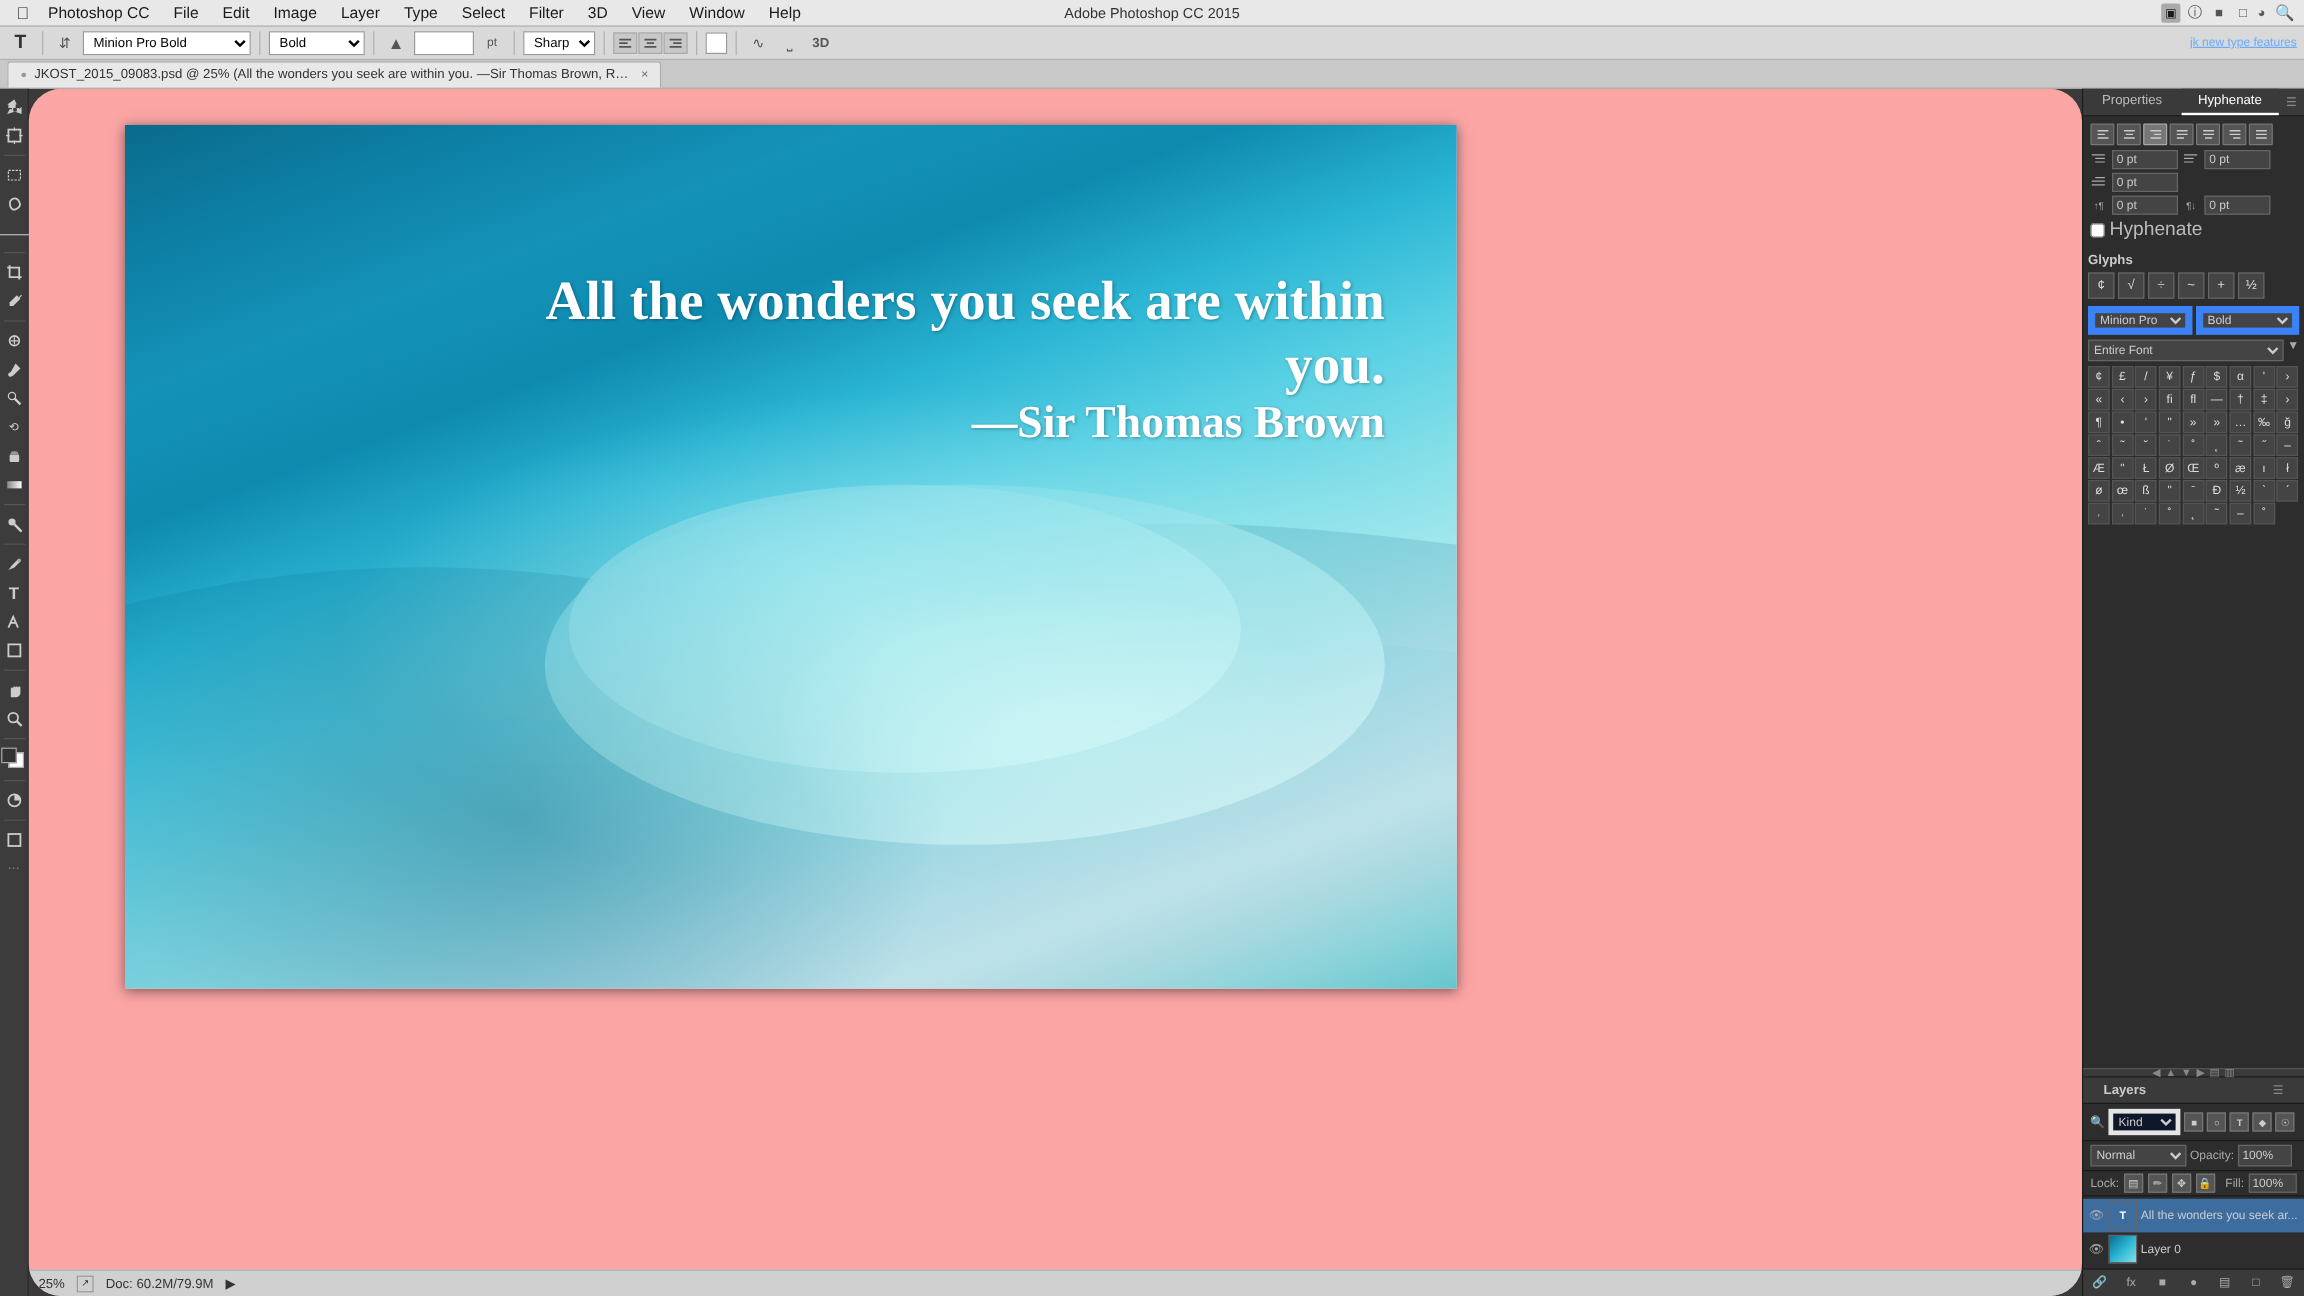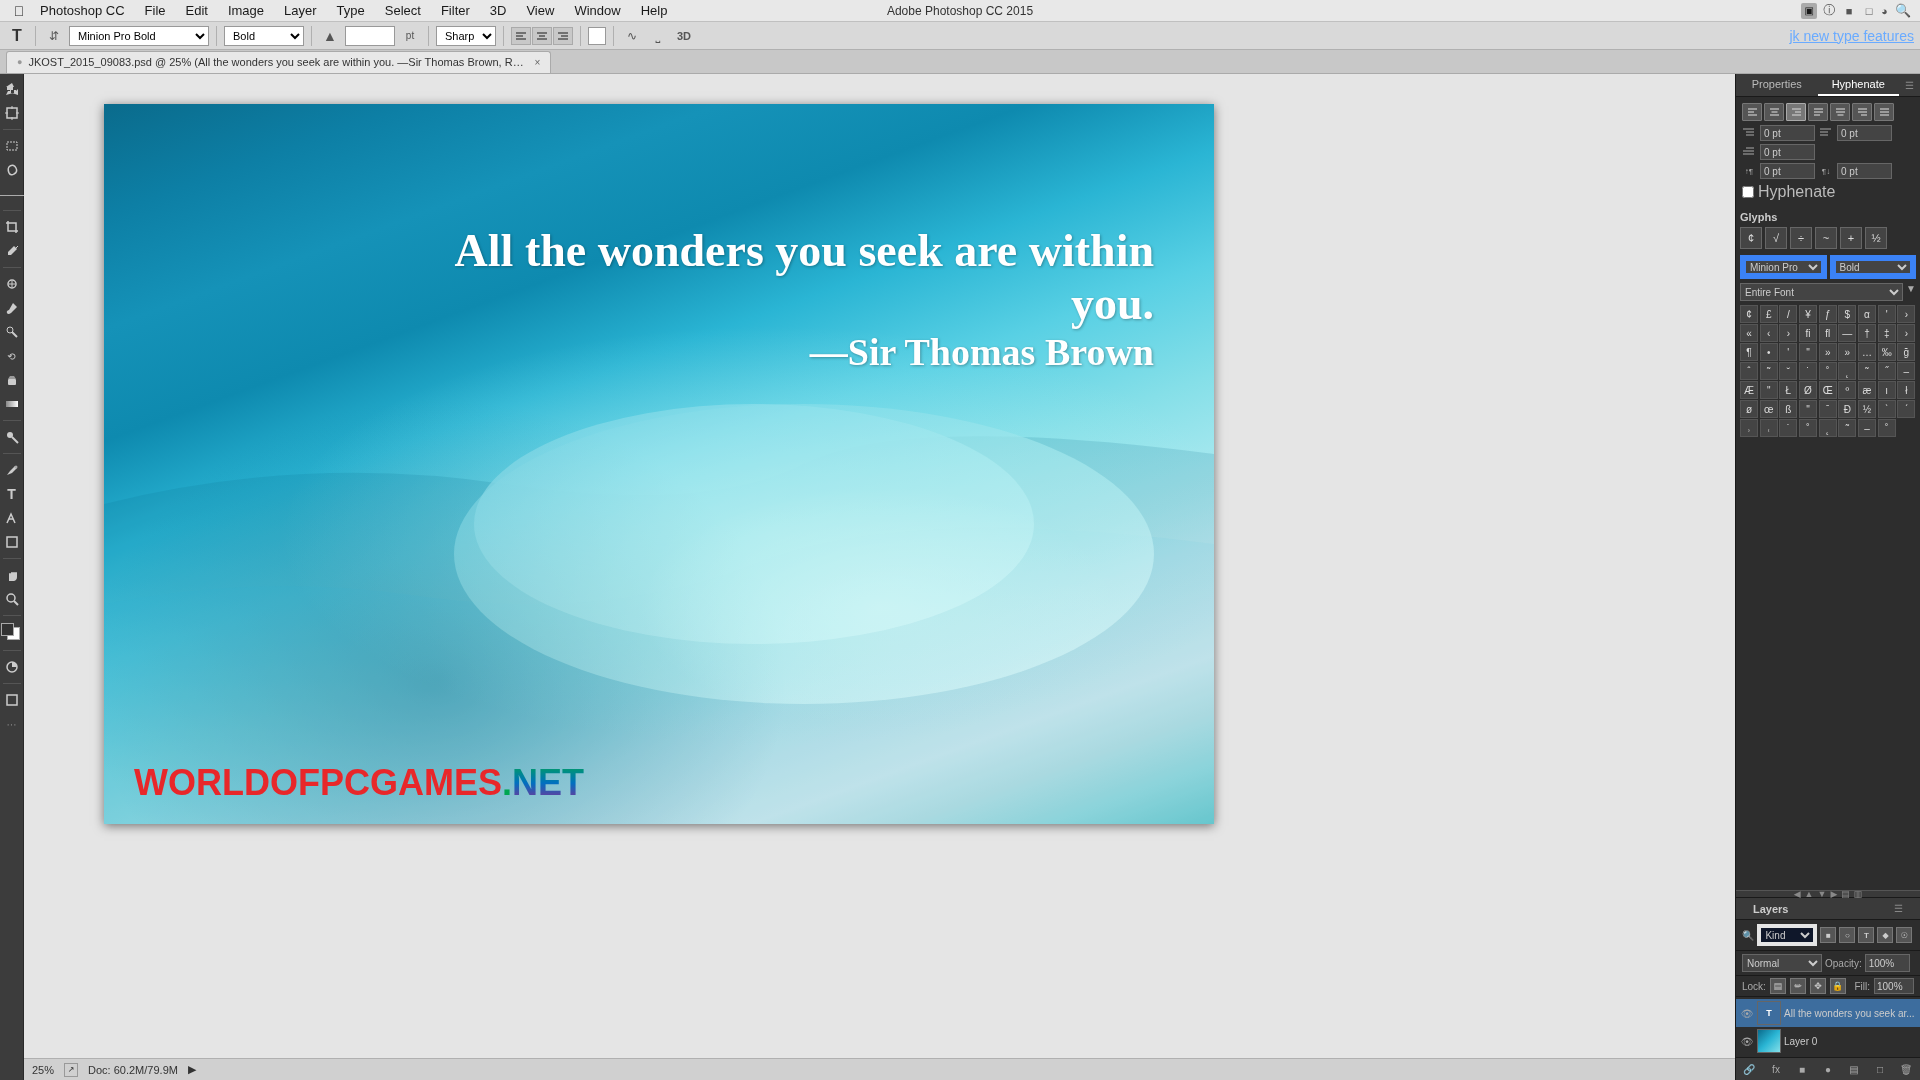"jk new type features" .new-type-link { font-size: 14px -> 10px }
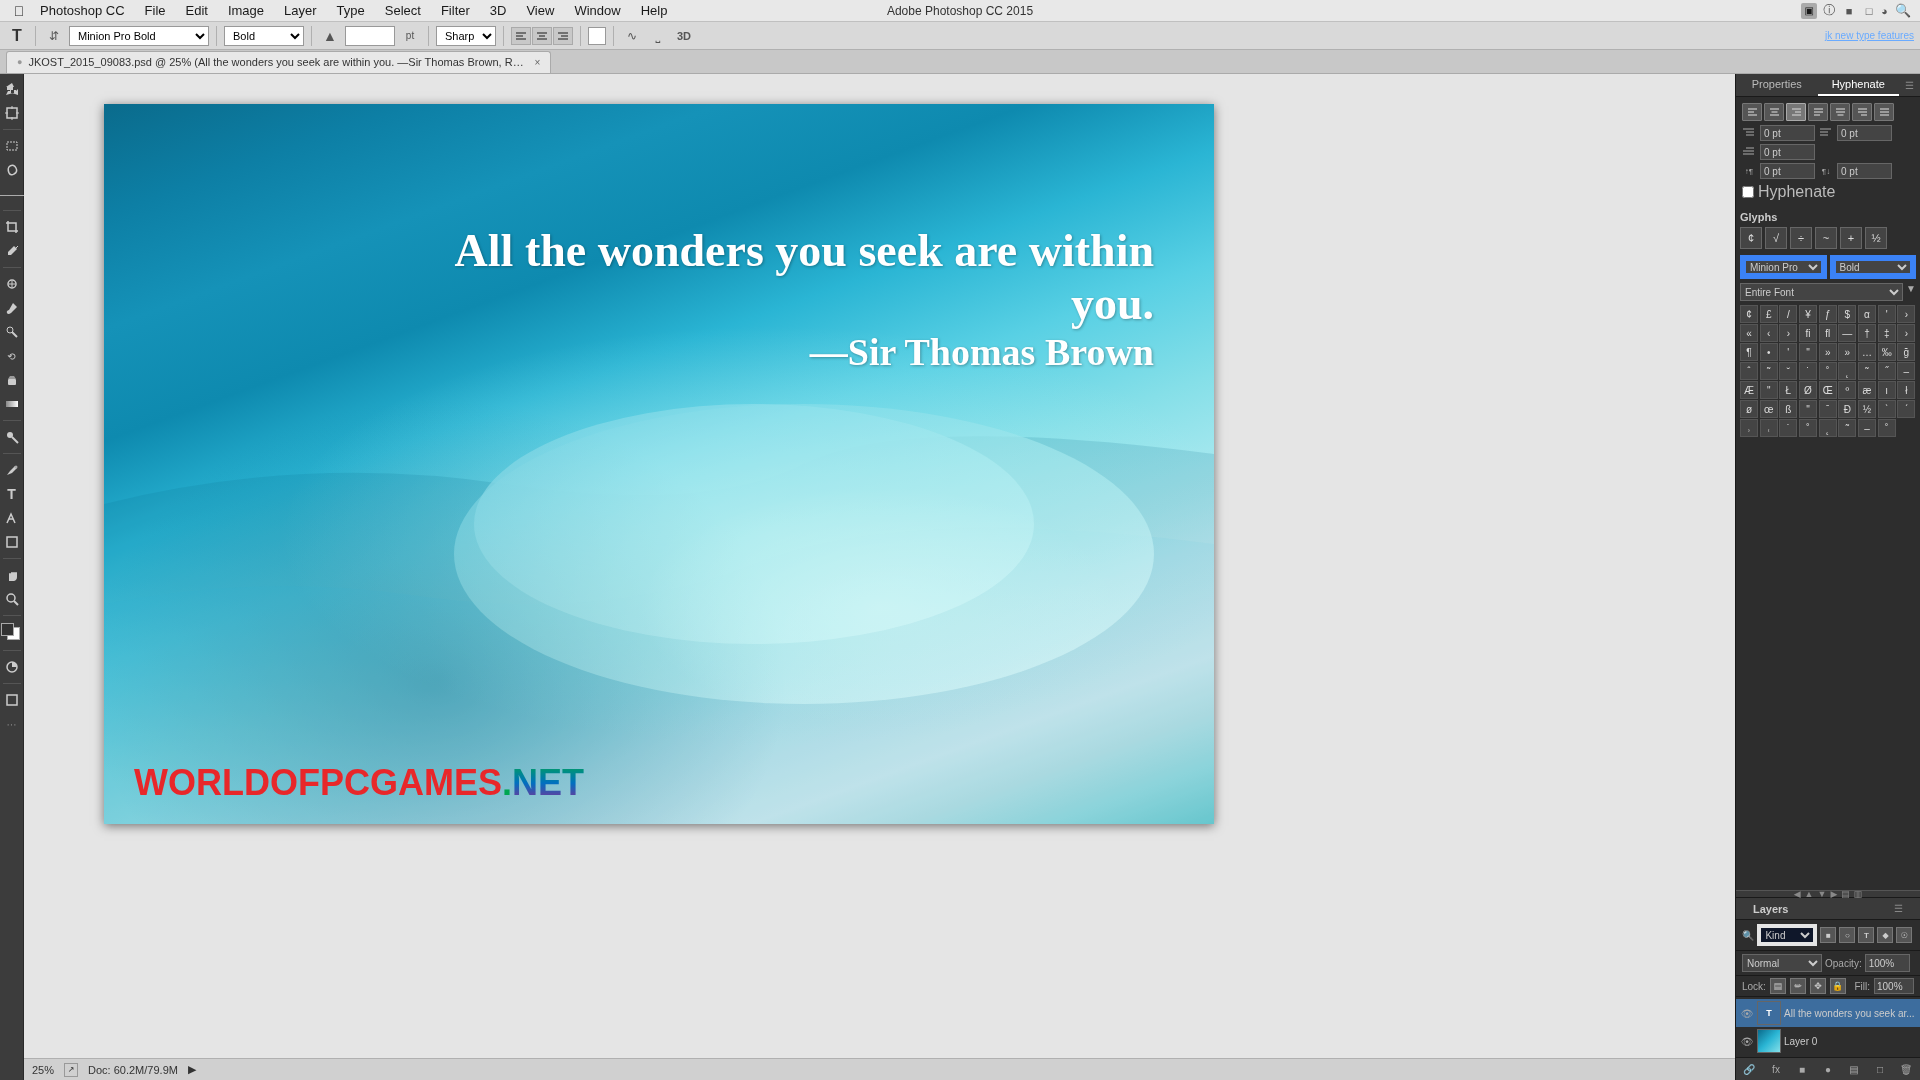"All the wonders you seek are" #canvas-area { background: #e5e5e5 -> #fca5a5; border-radius: none -> 27px }
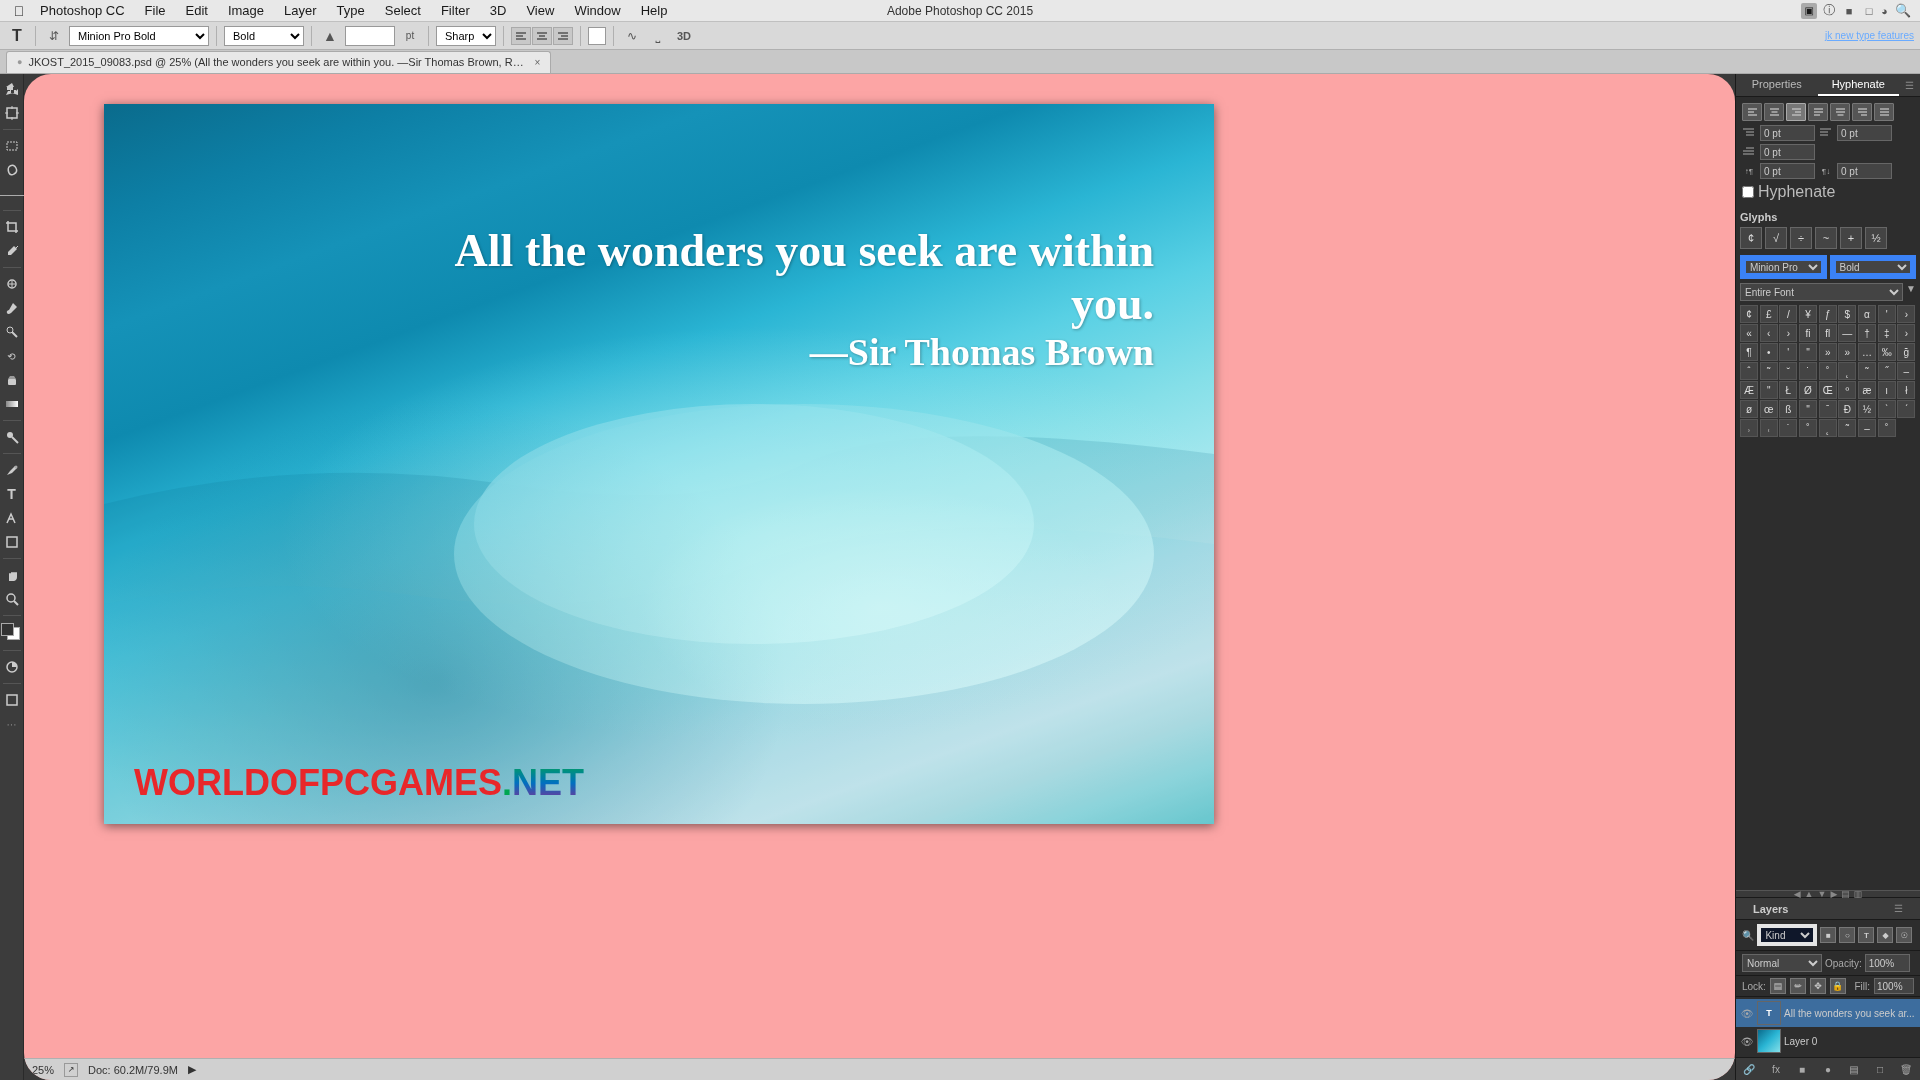"WORLD" div { html: <div> <span>WORLD</span> <span>OF</span> <span>PC</span> <span>GAMES</span> <span>.</span> <span>NET</span> </div> -> none }
